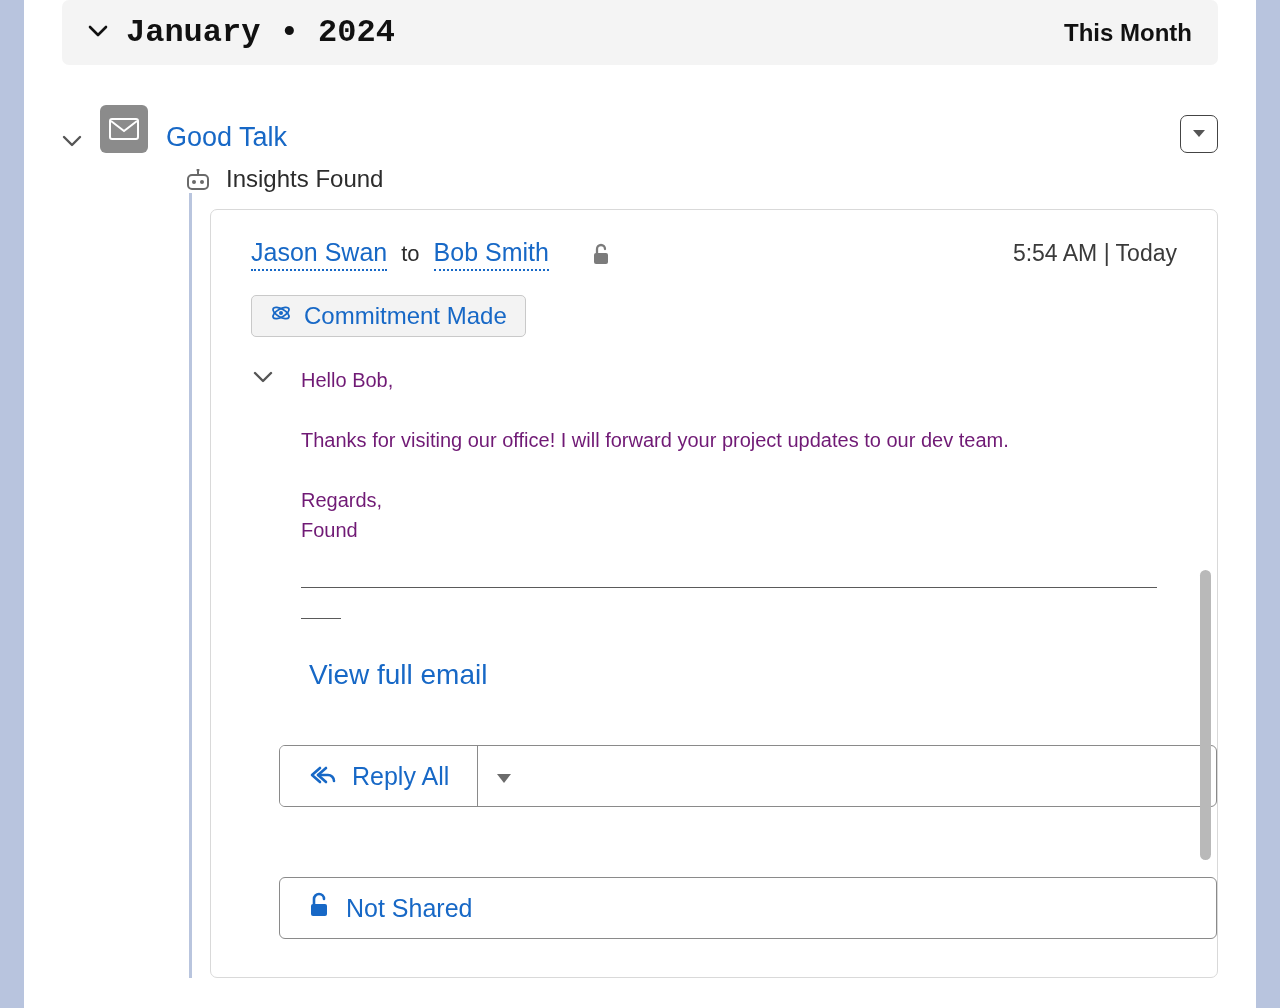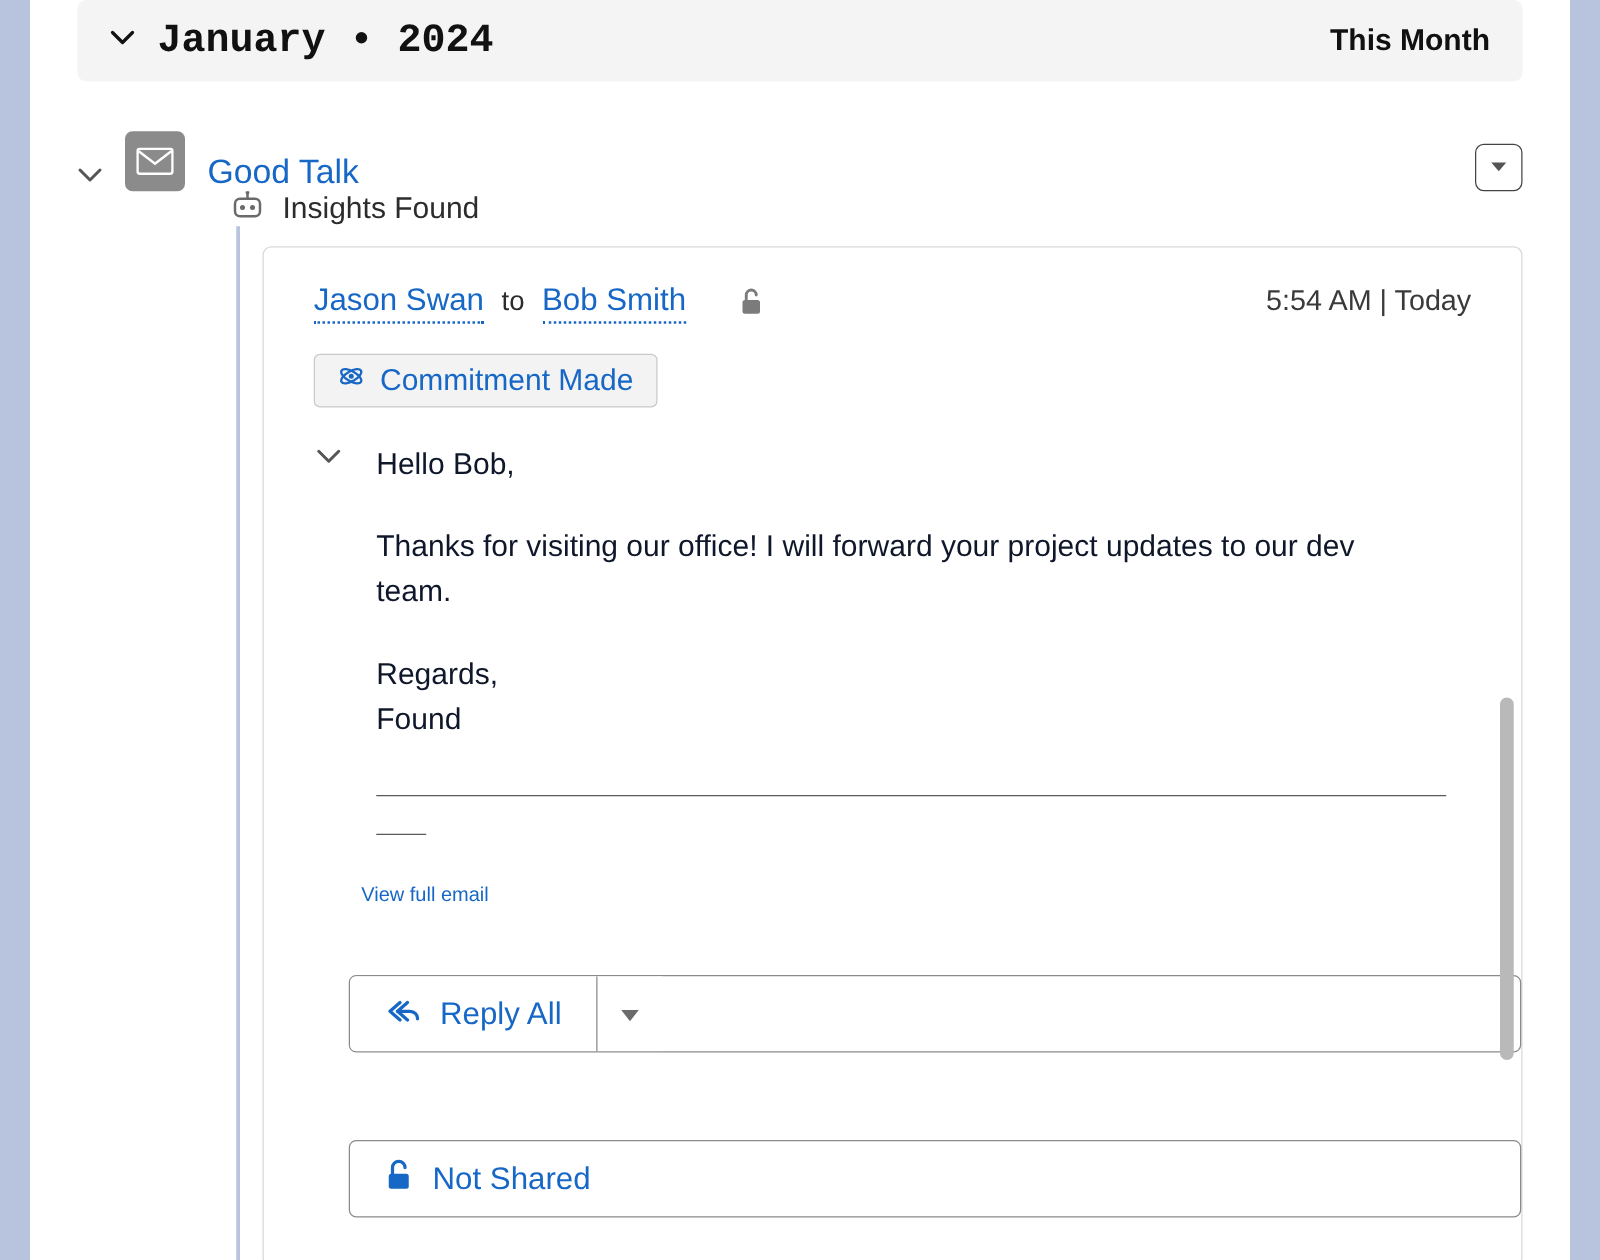"Insights Found" .insights-row { align-items: flex-start -> flex-end; margin-top: none -> 12px }
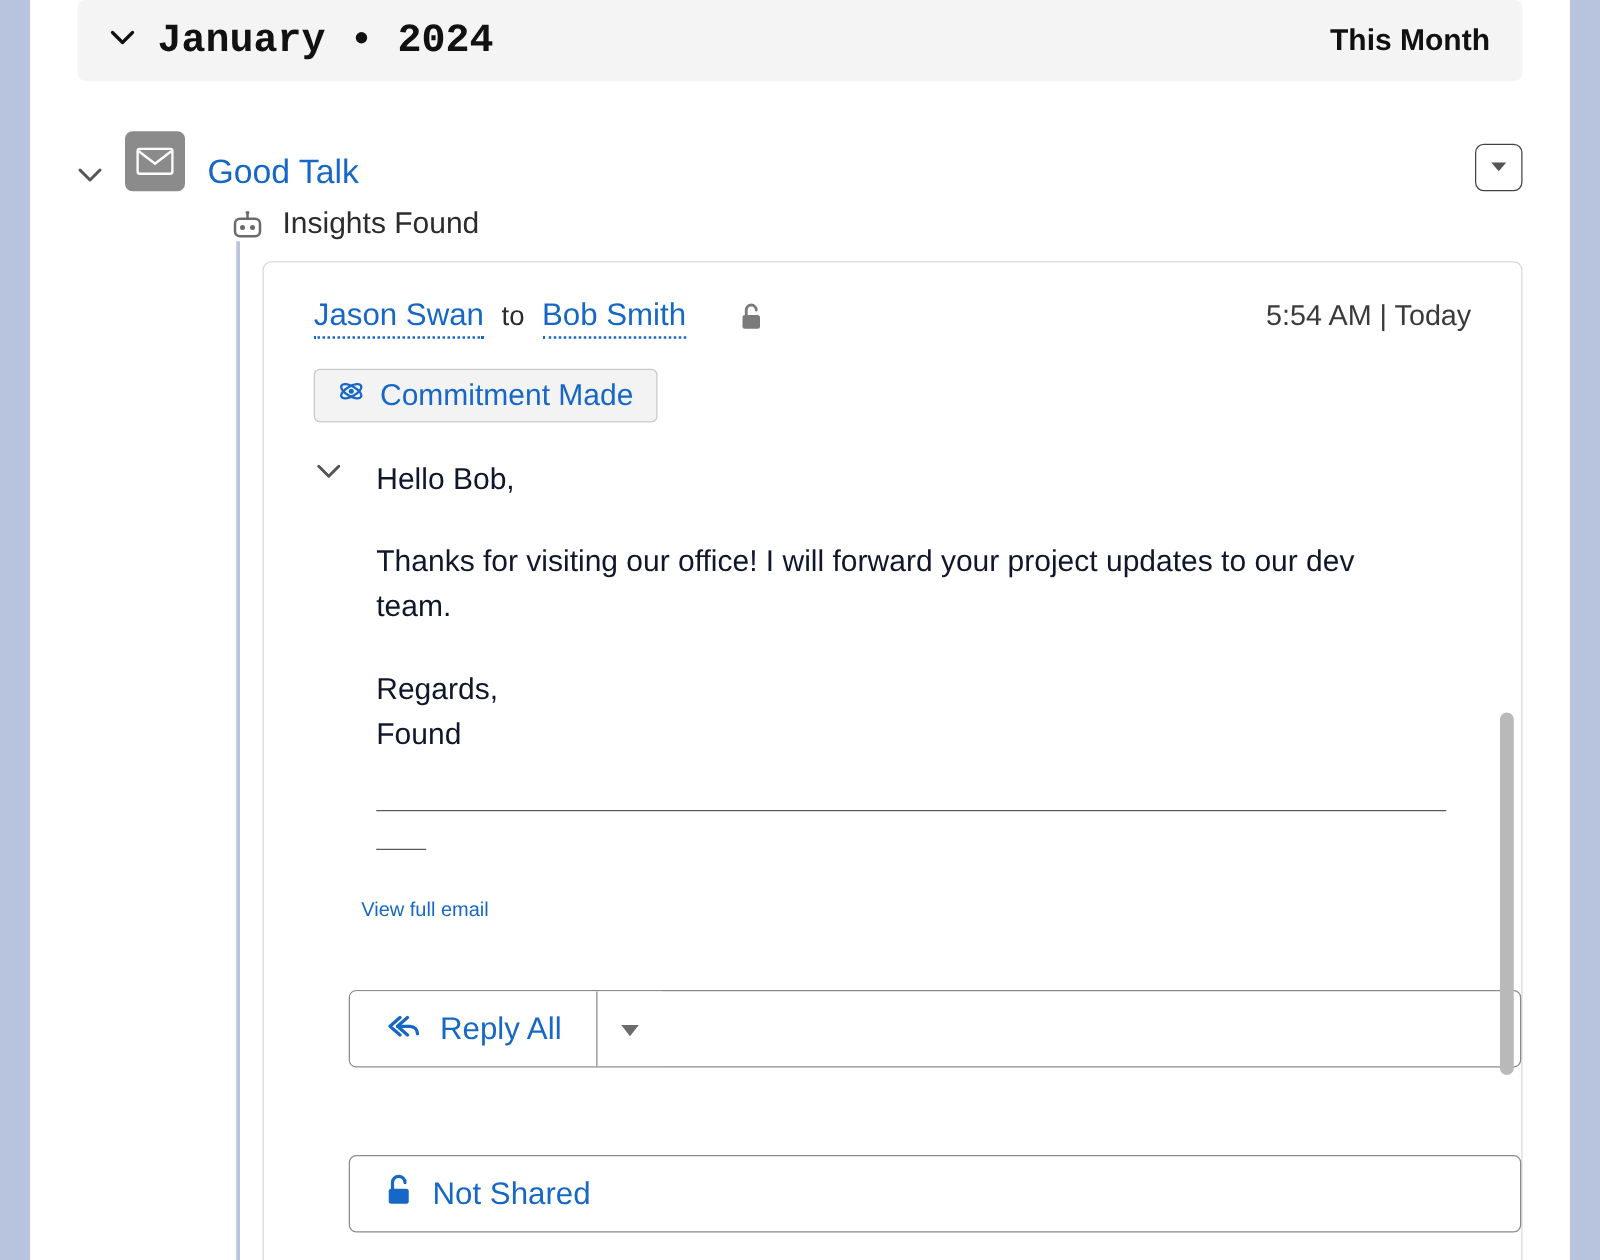"Hello Bob," .body-text { color: #0f172a -> #701a75; font-size: 24px -> 20px }
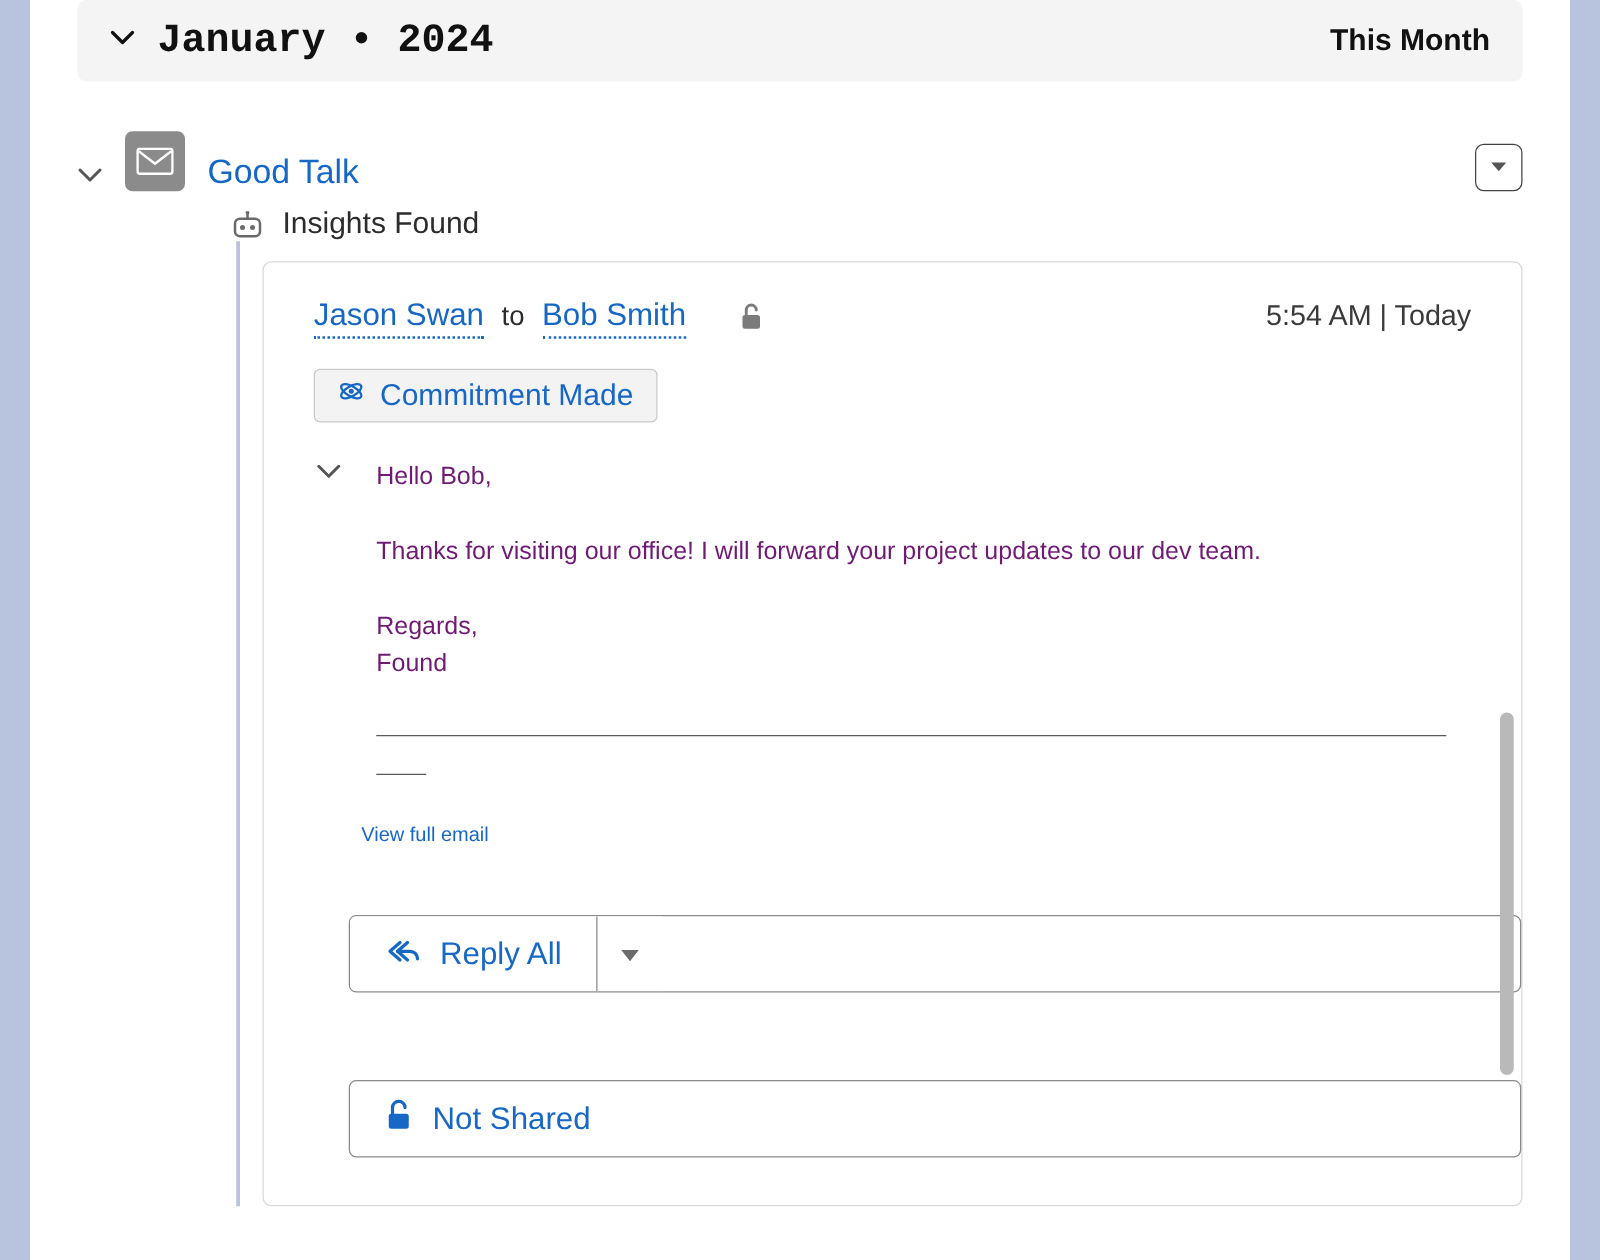"View full email" .view-full-link { font-size: 16px -> 28px; margin-left: 78px -> 98px }
